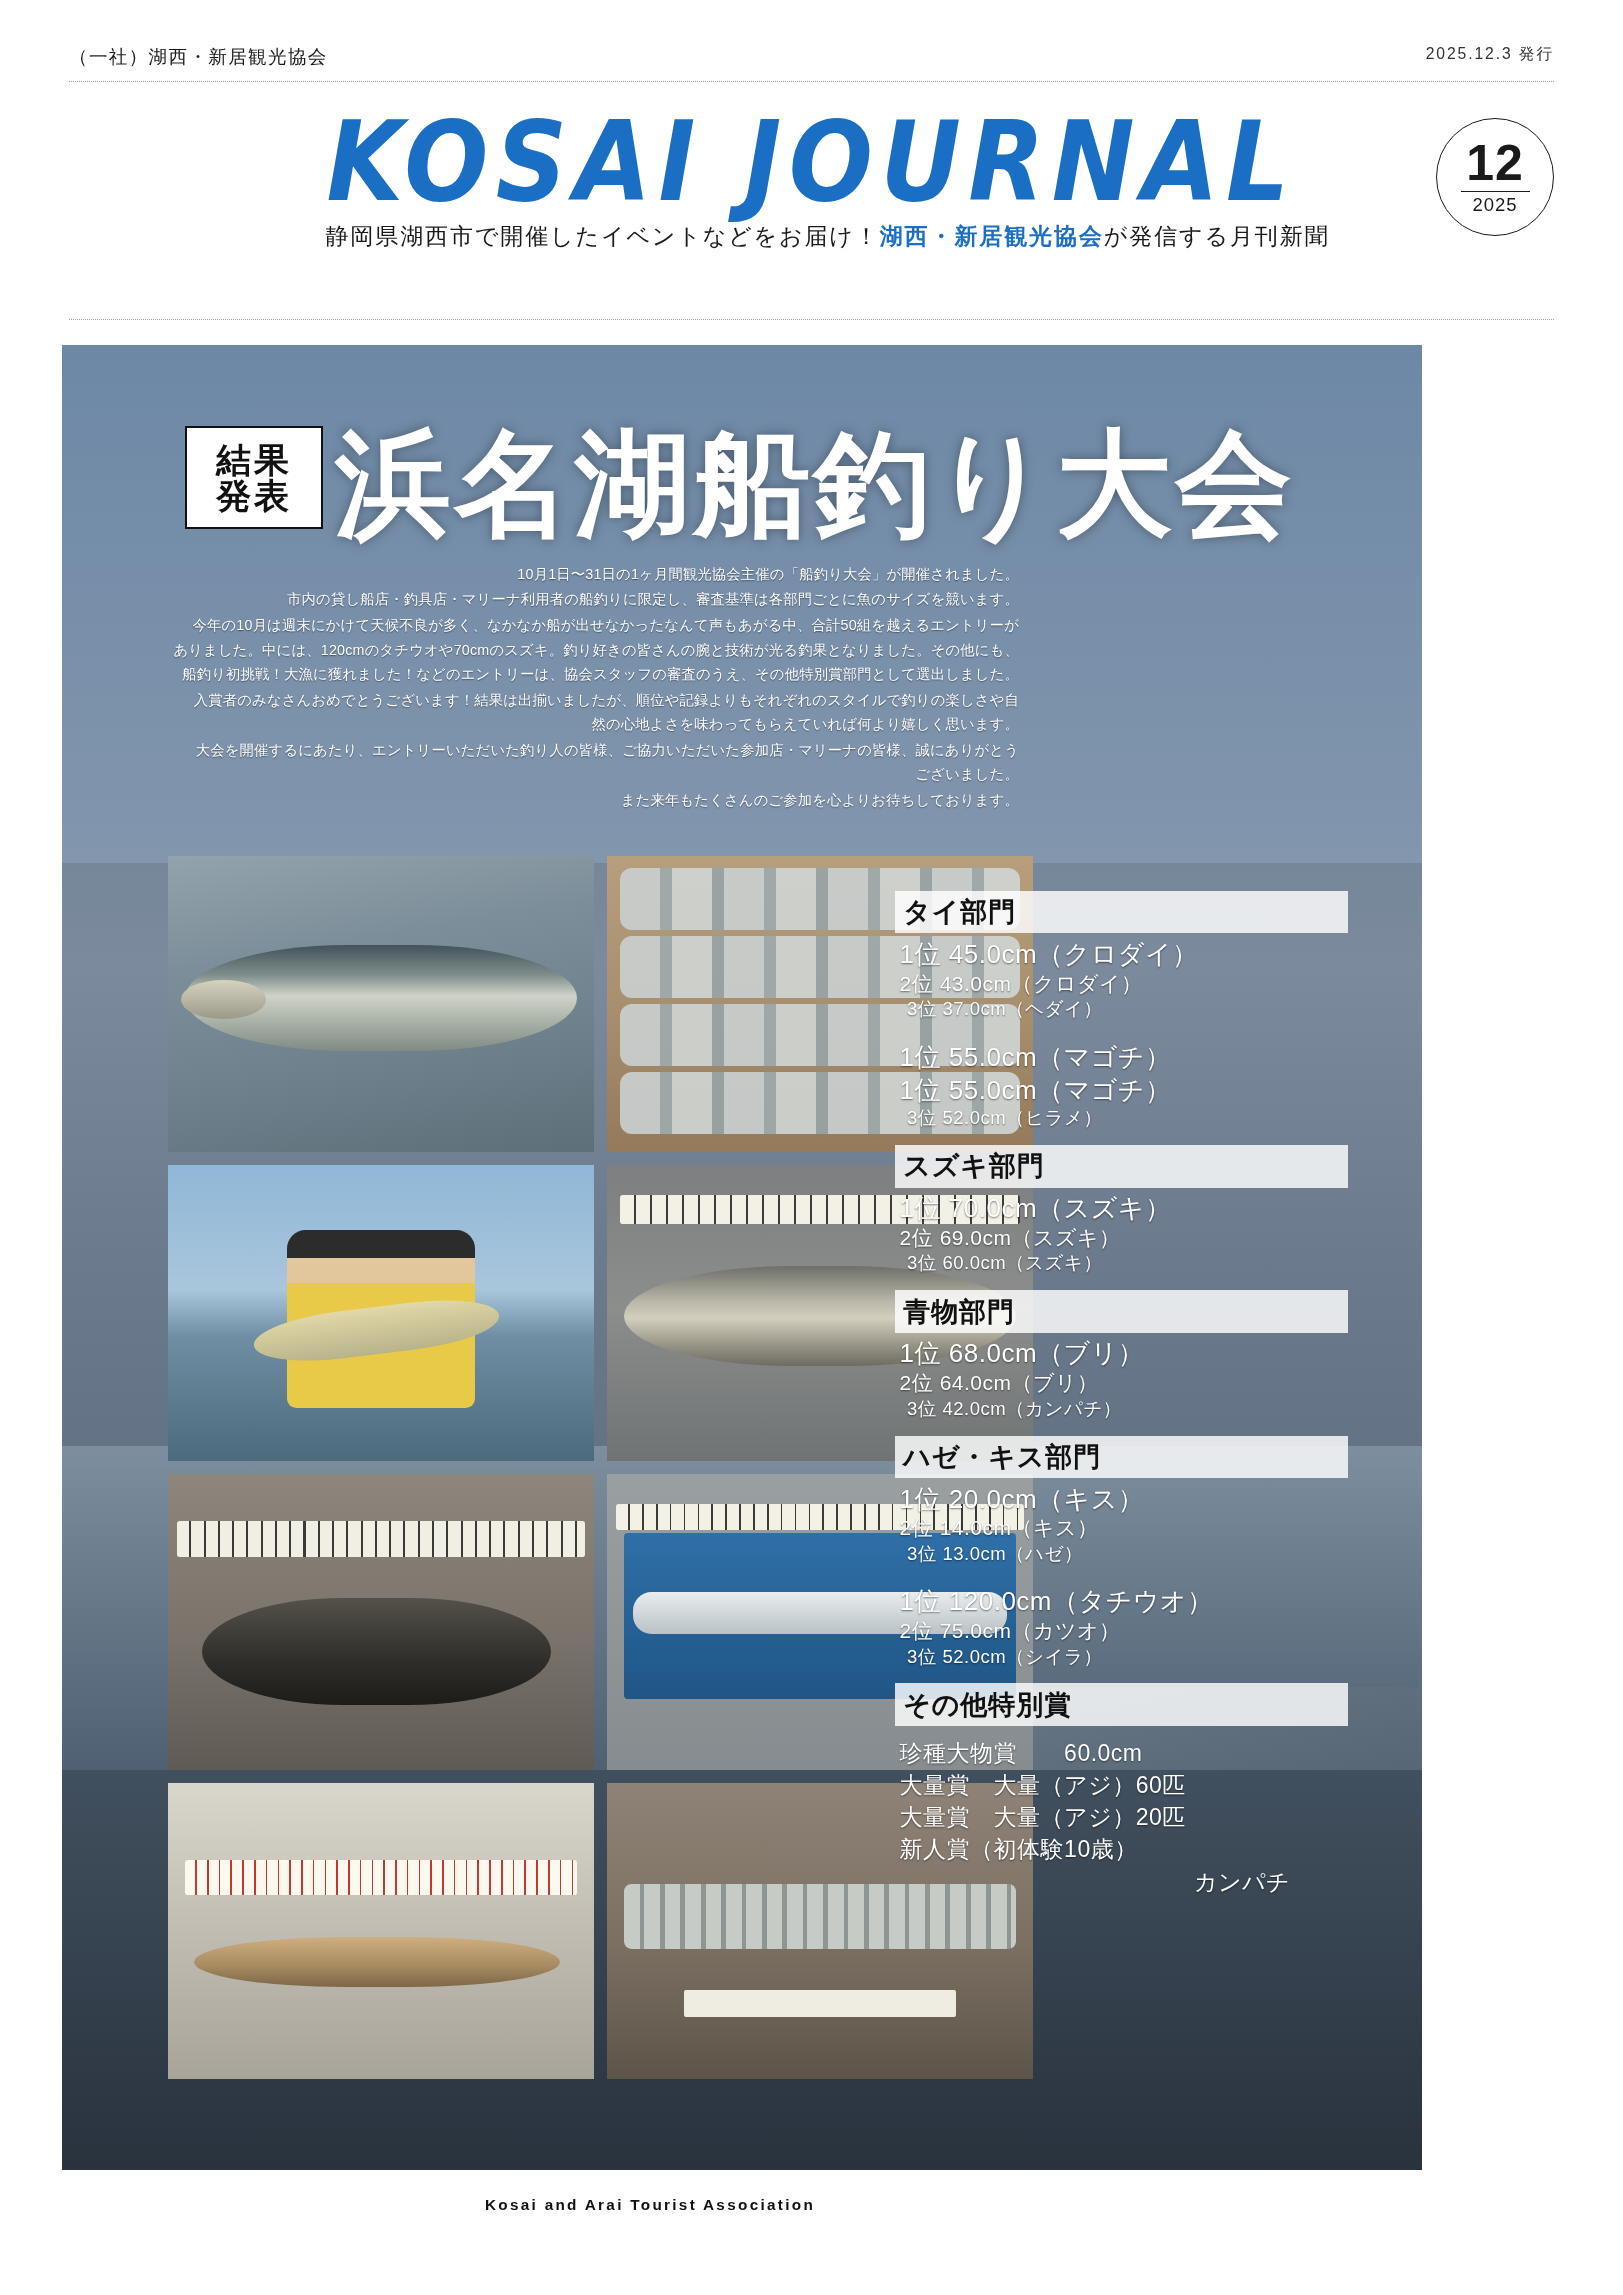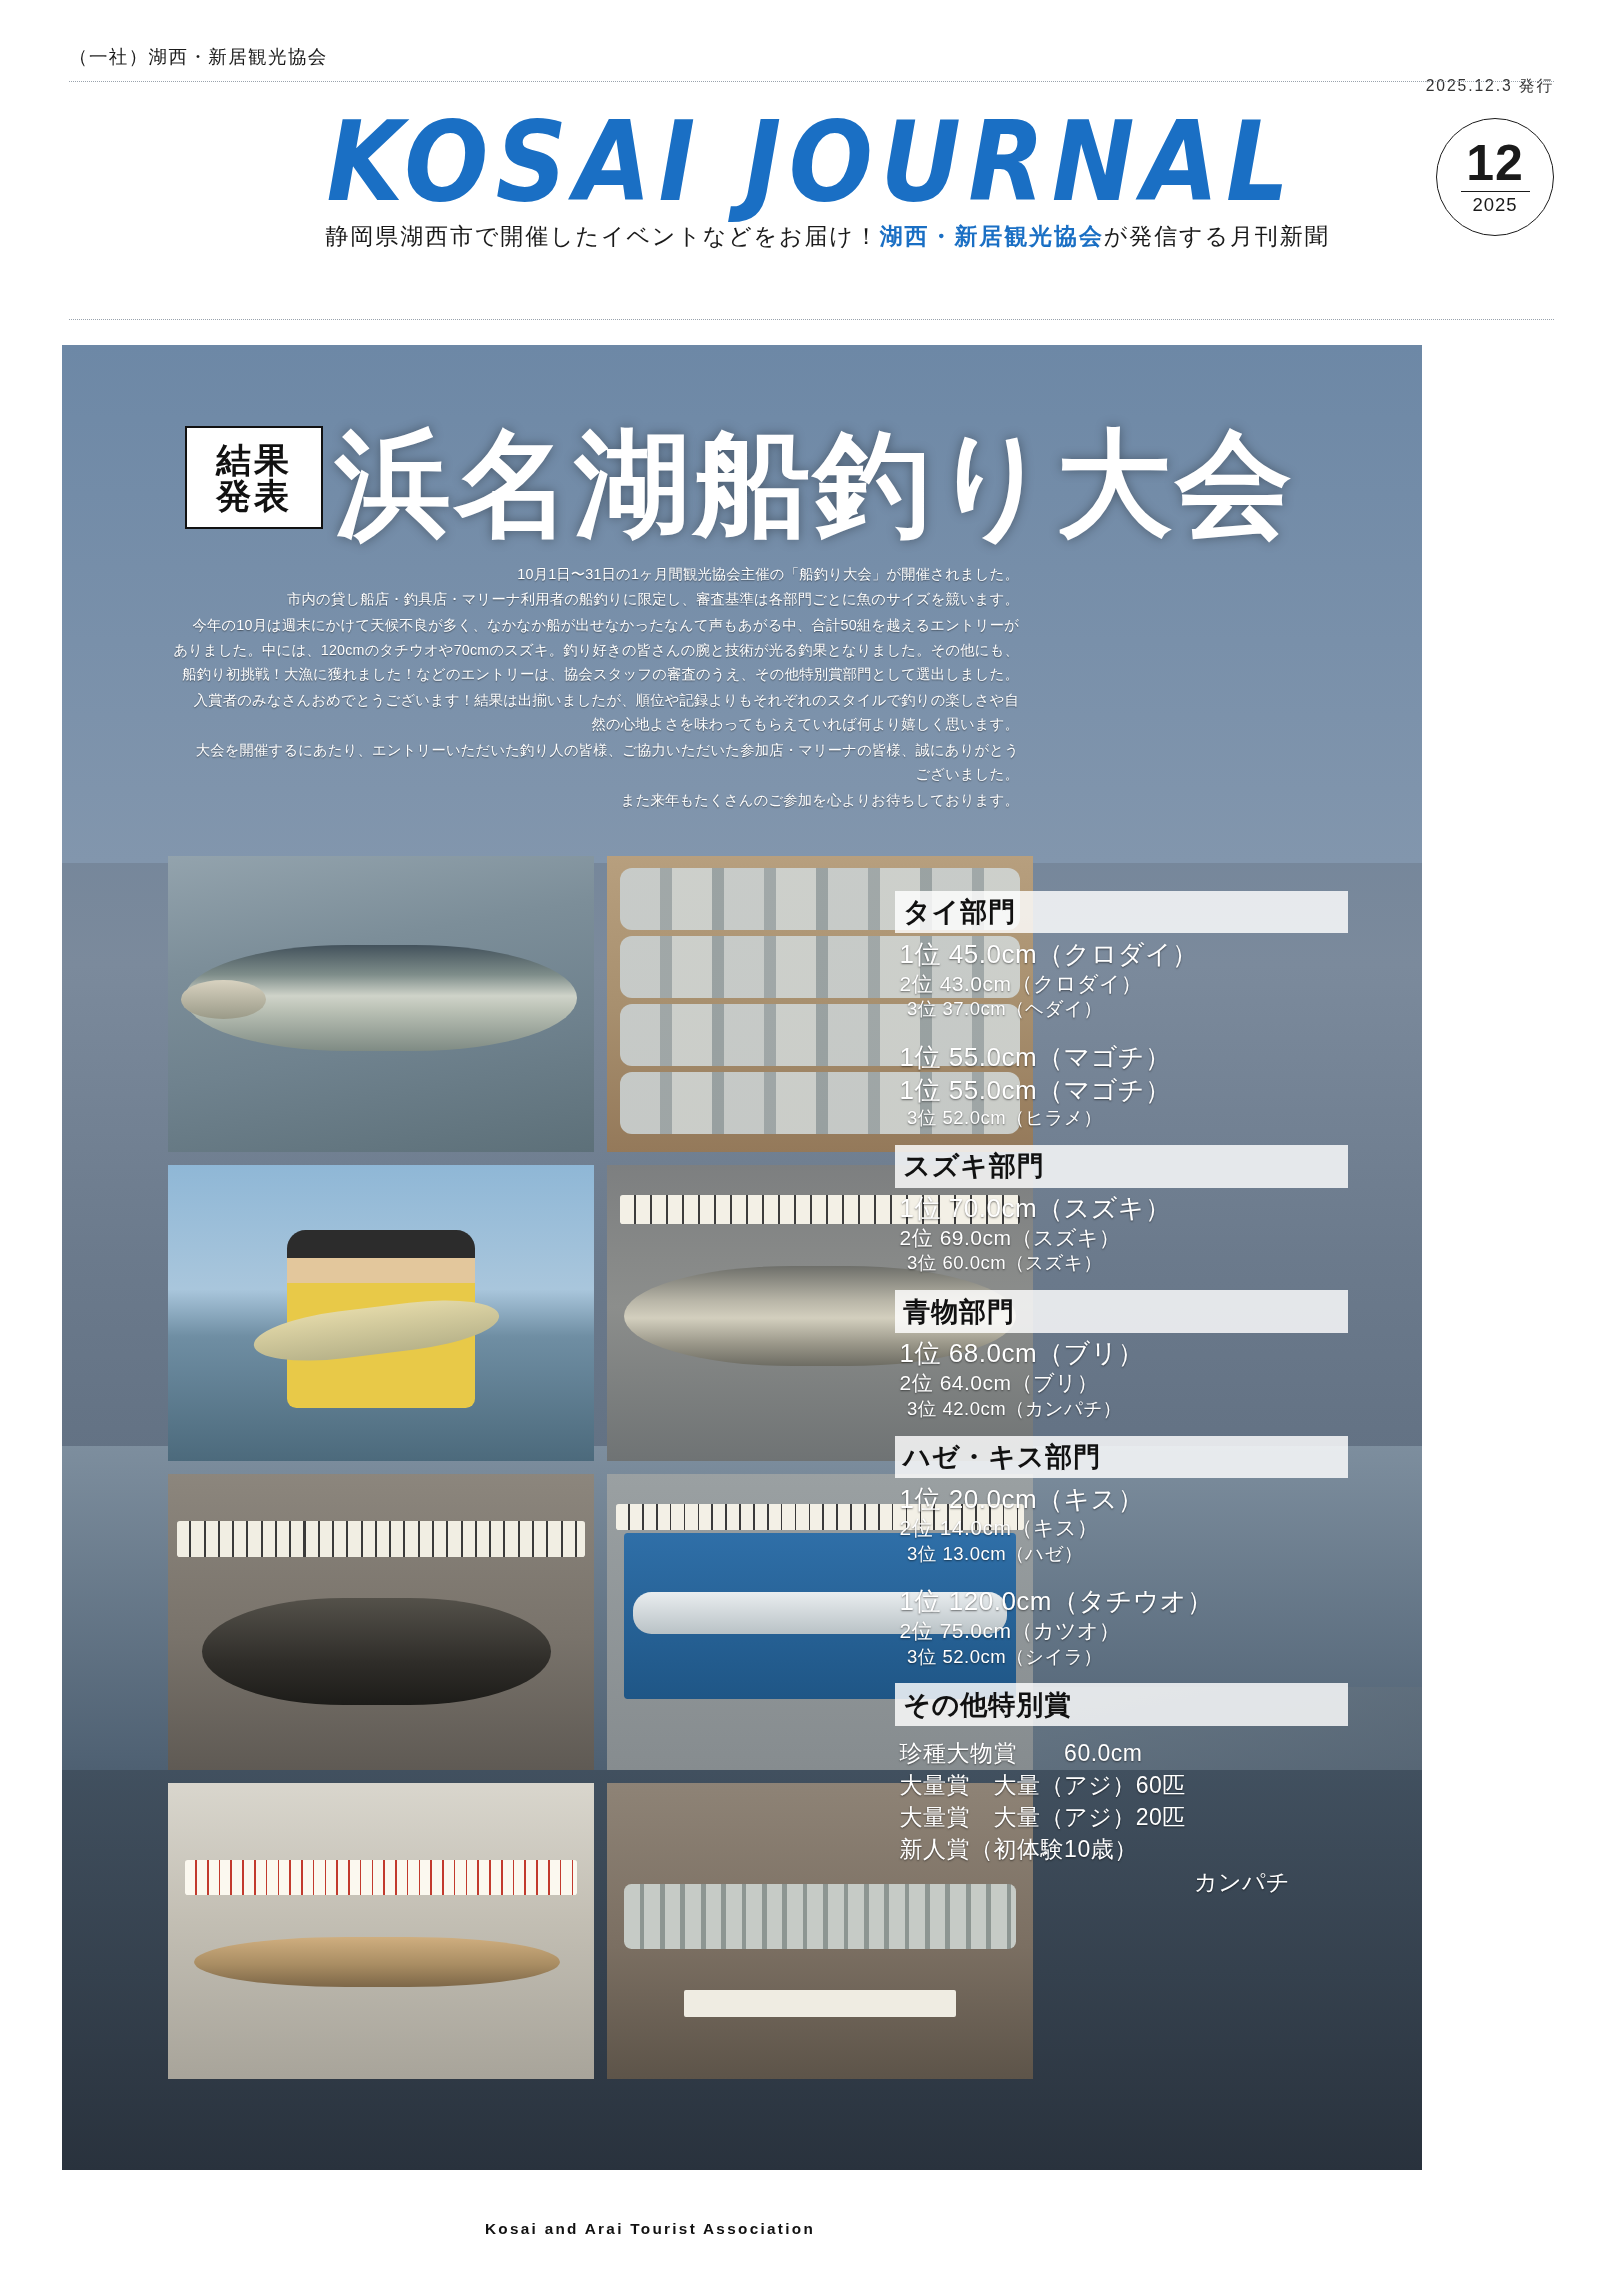"2025.12.3 発行" .top-bar .issue-date { margin-top: 32px -> none }
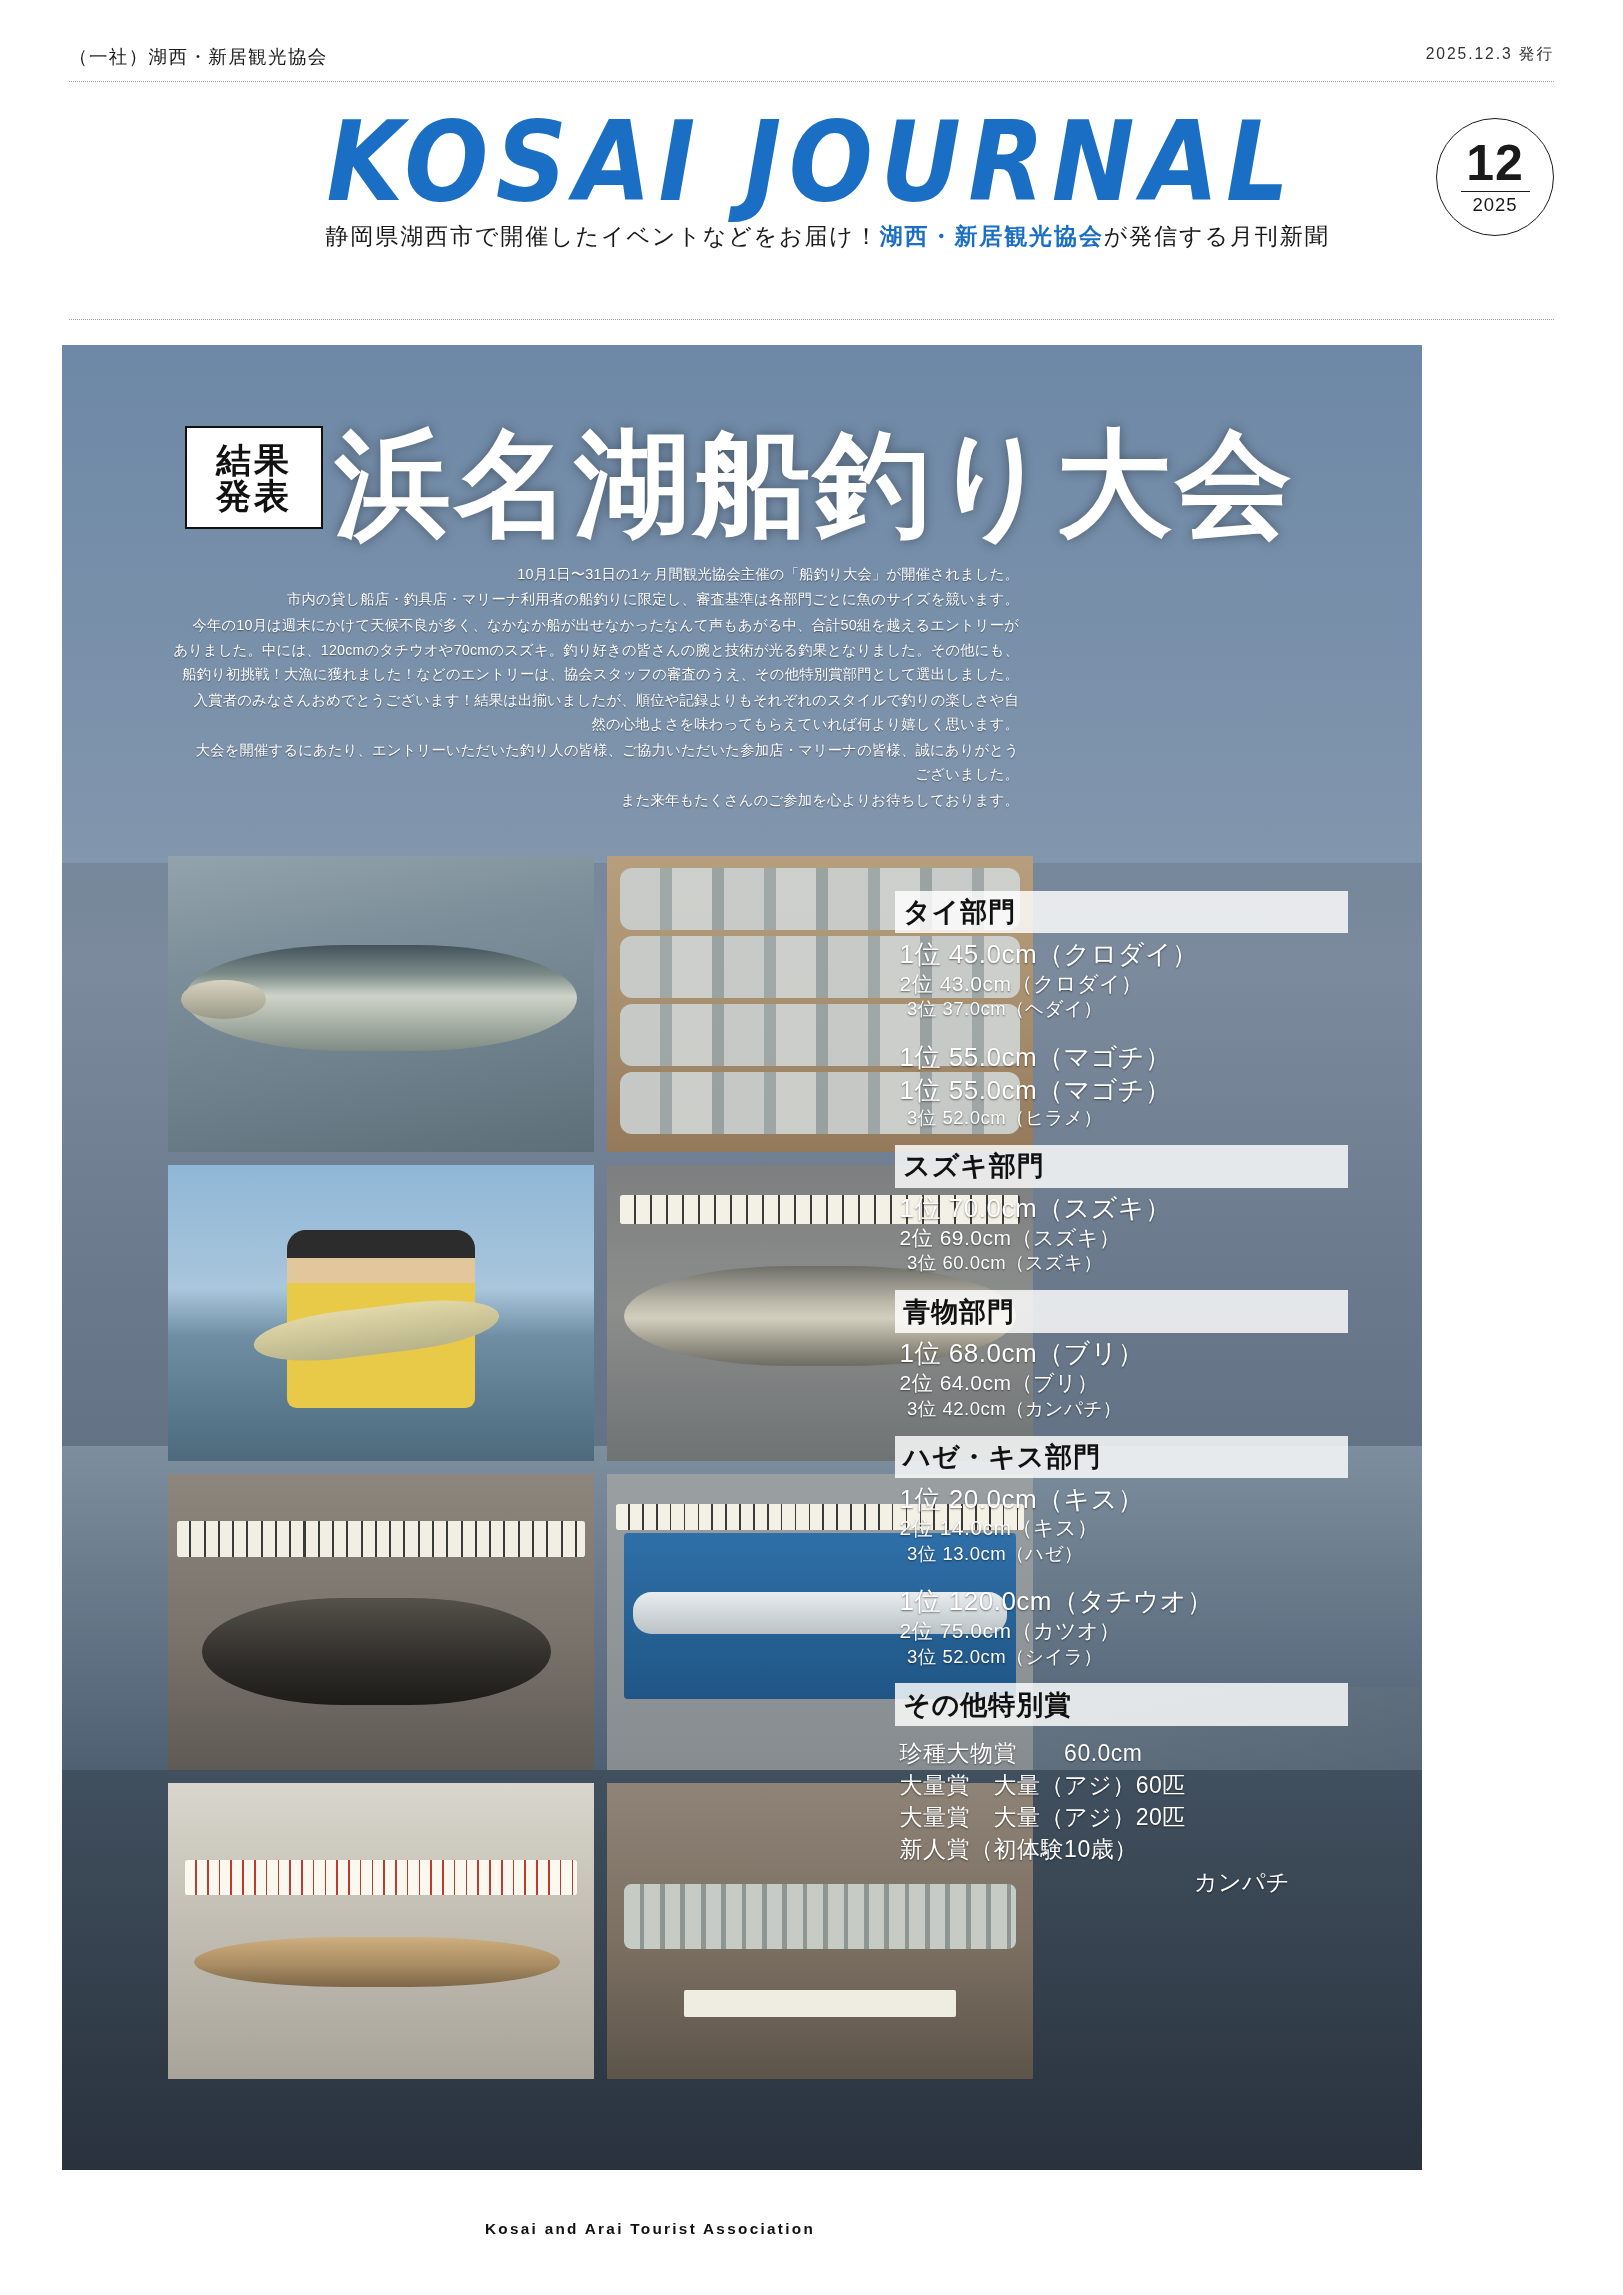"Kosai and Arai Tourist Association" .footer { margin-top: 24px -> none }
